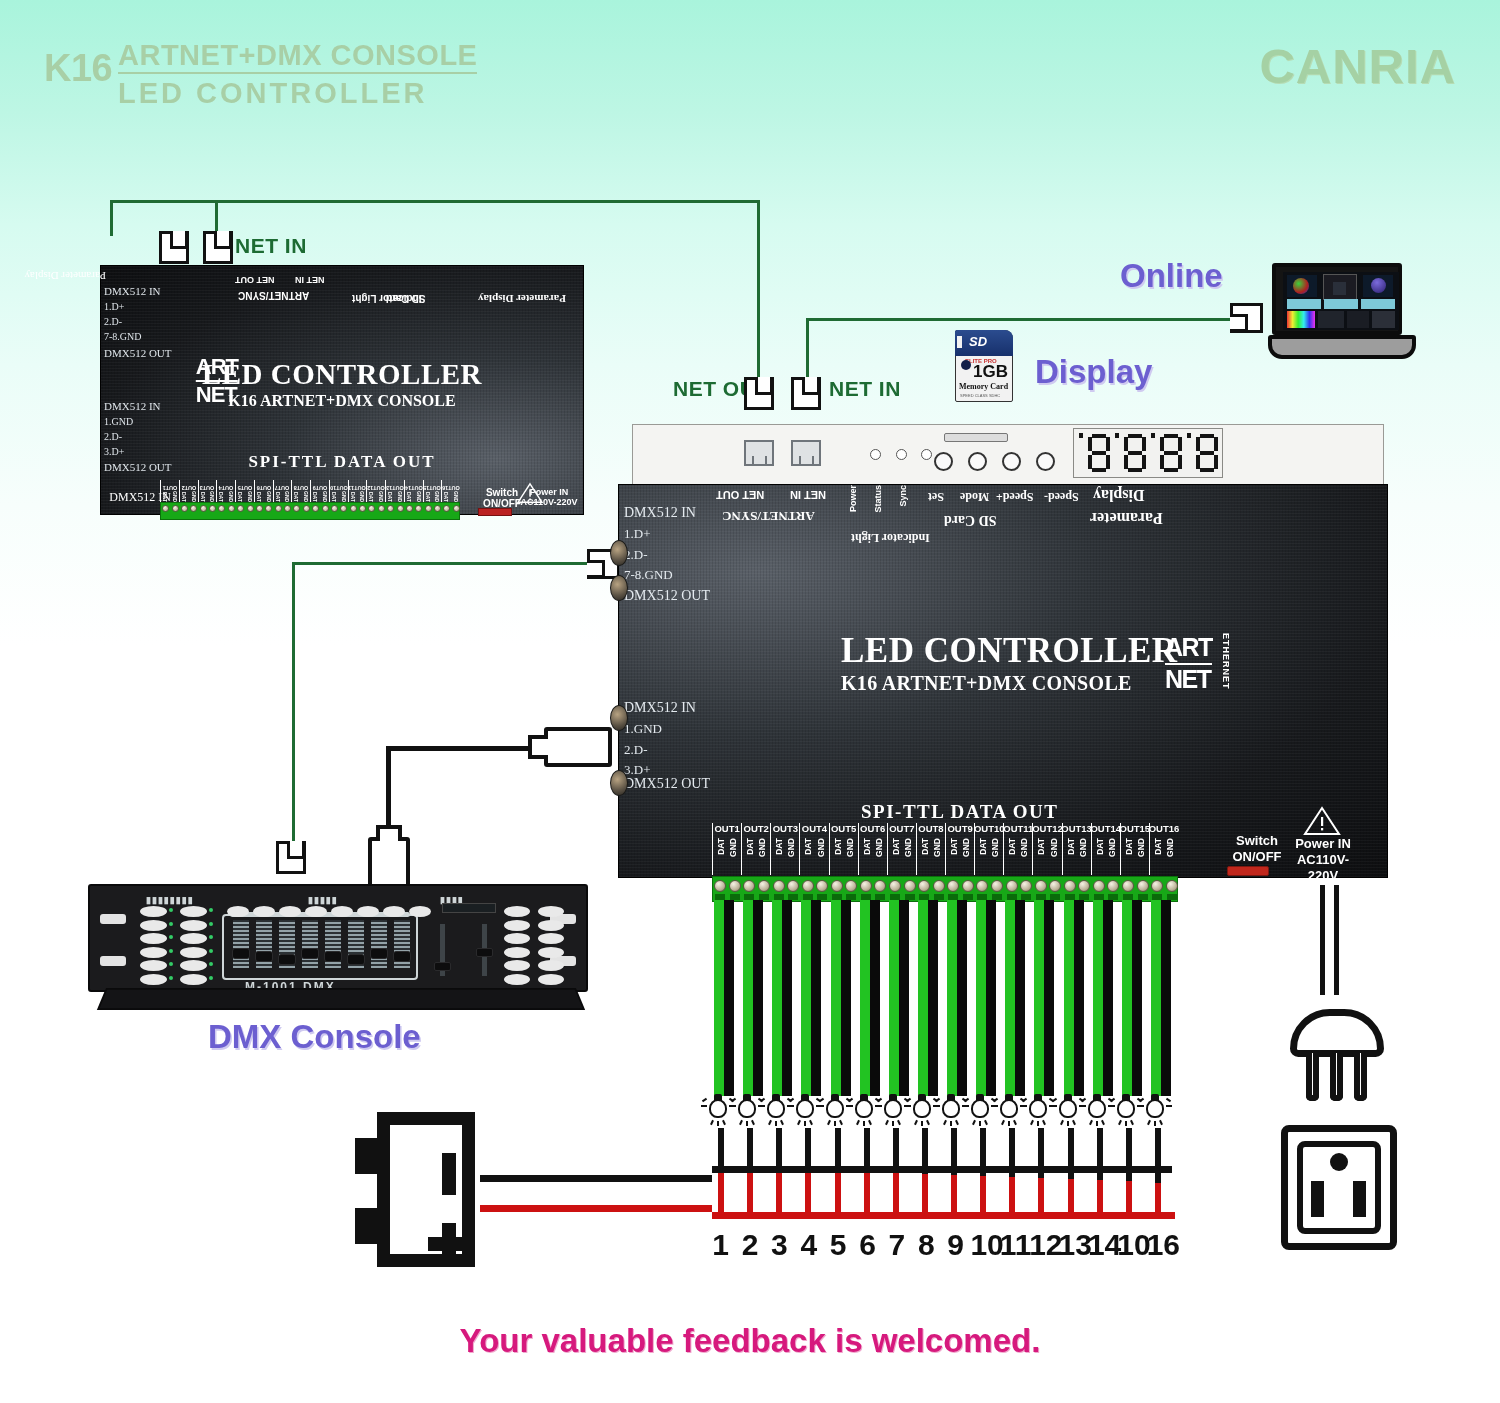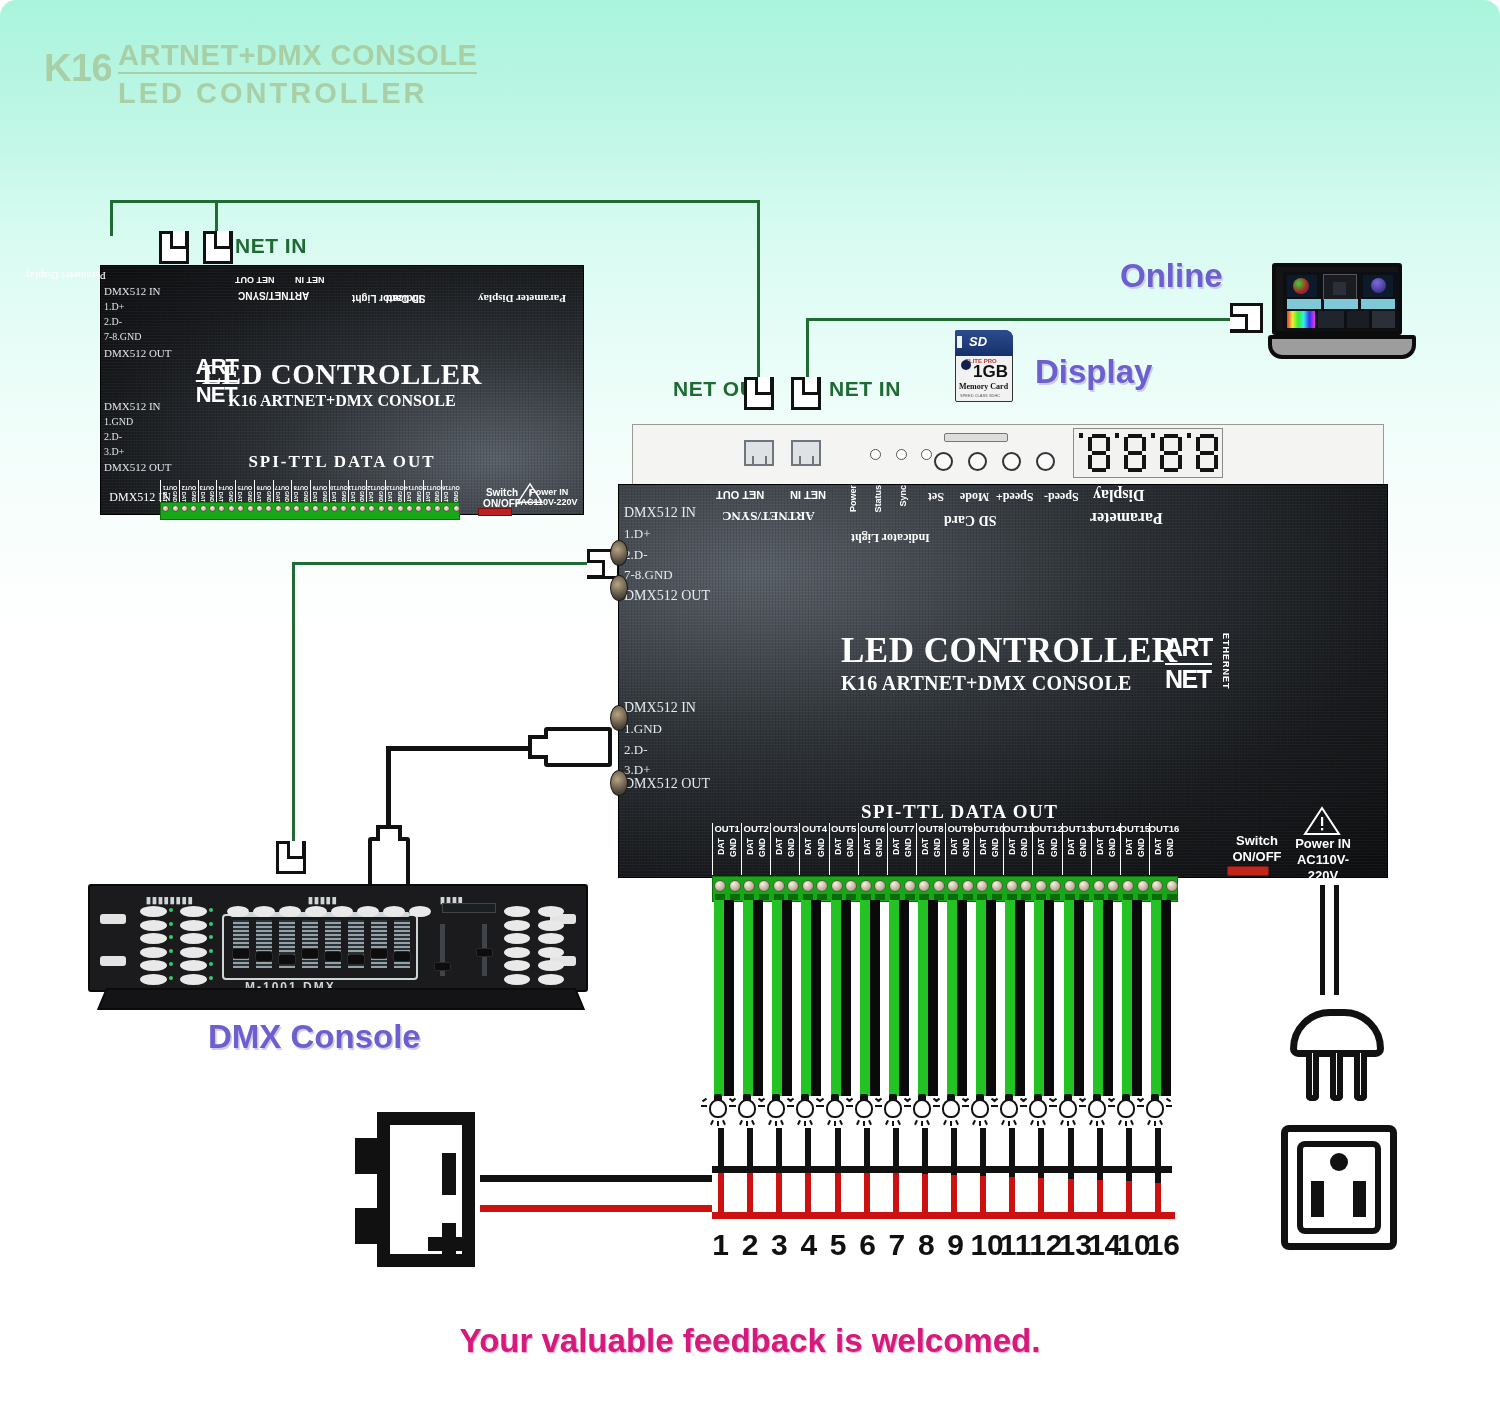"K16" #page { border-radius: 16px -> none }
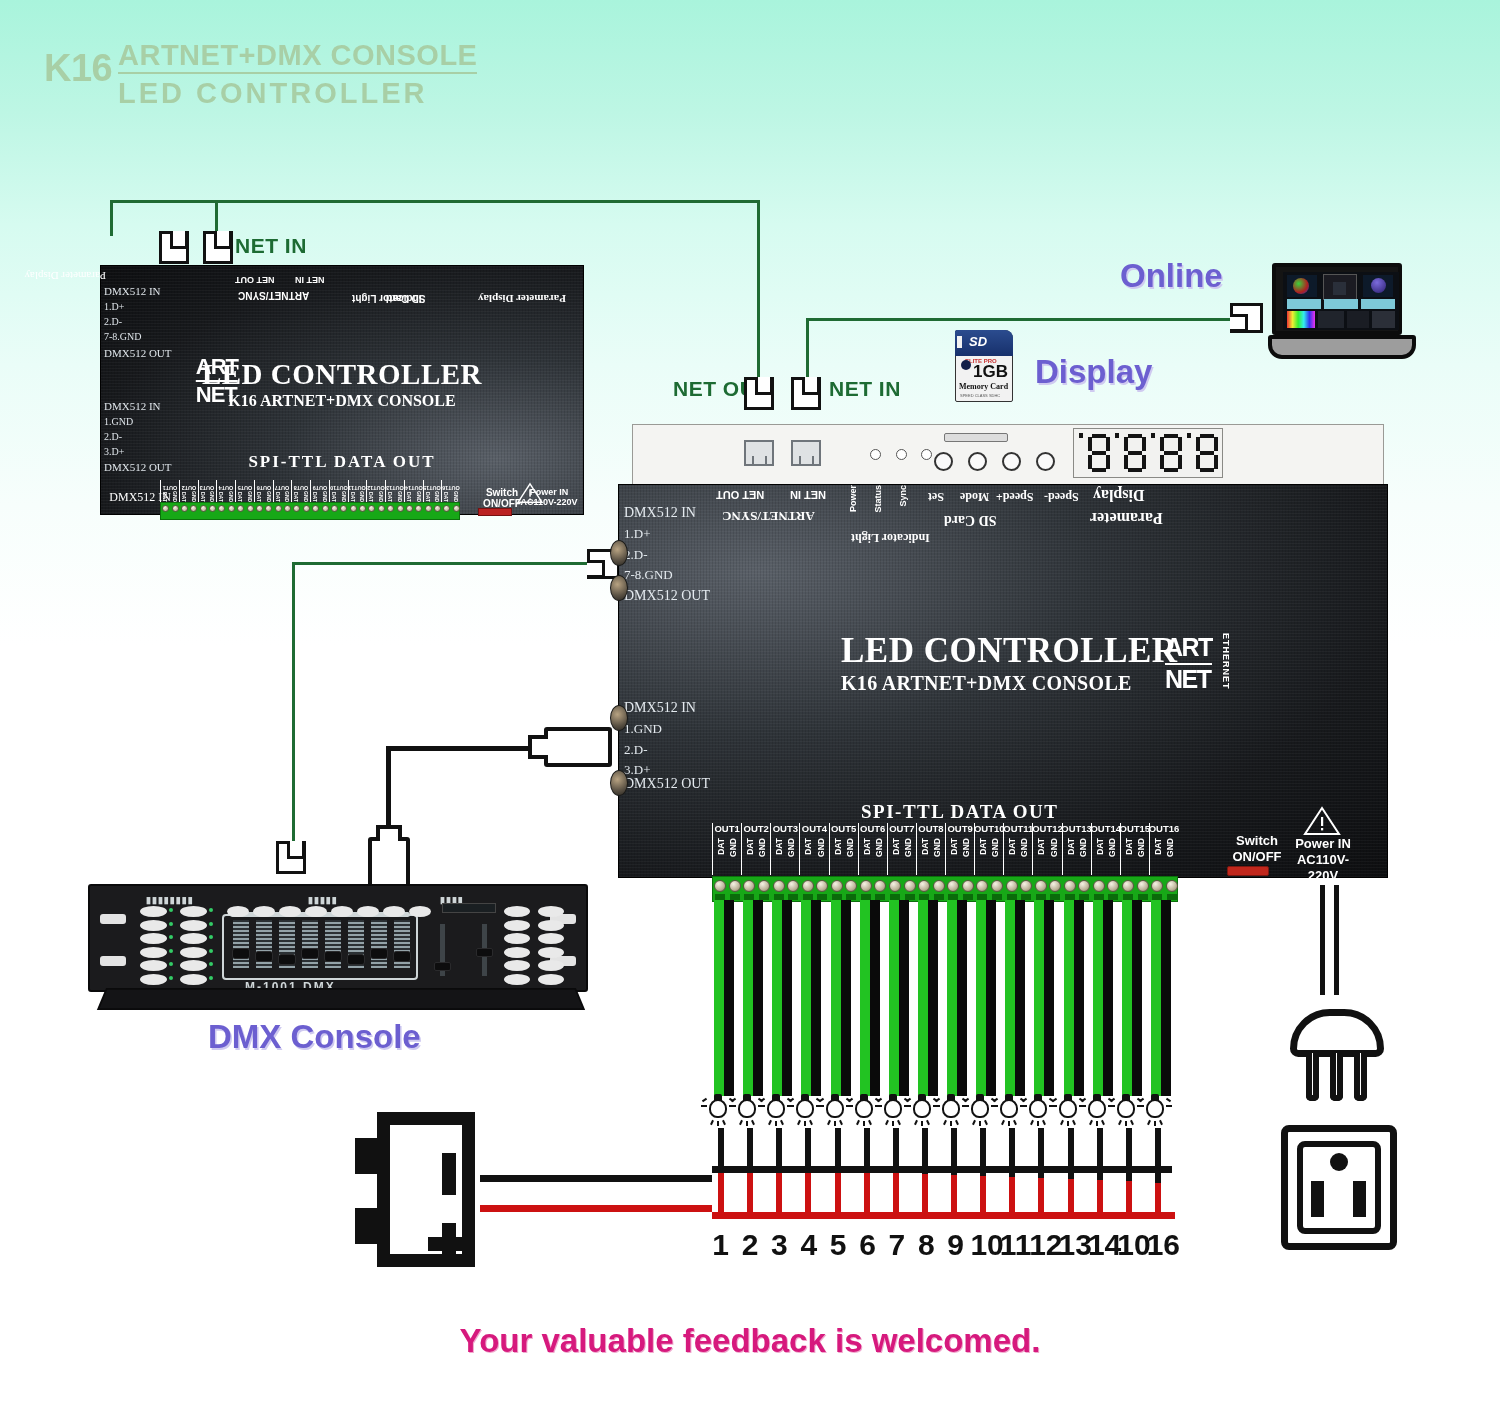"CANRIA" div.brand { html: none -> <div>CANRIA</div> }
